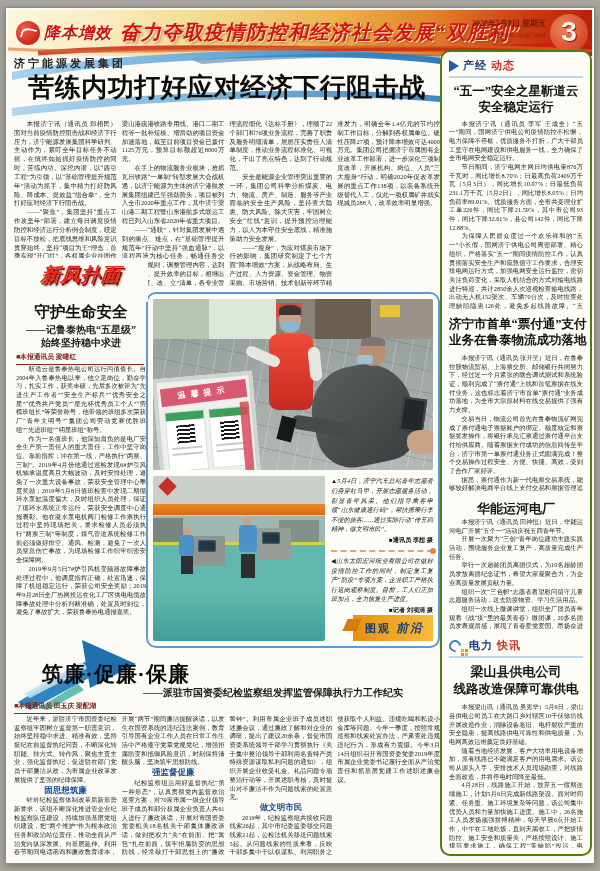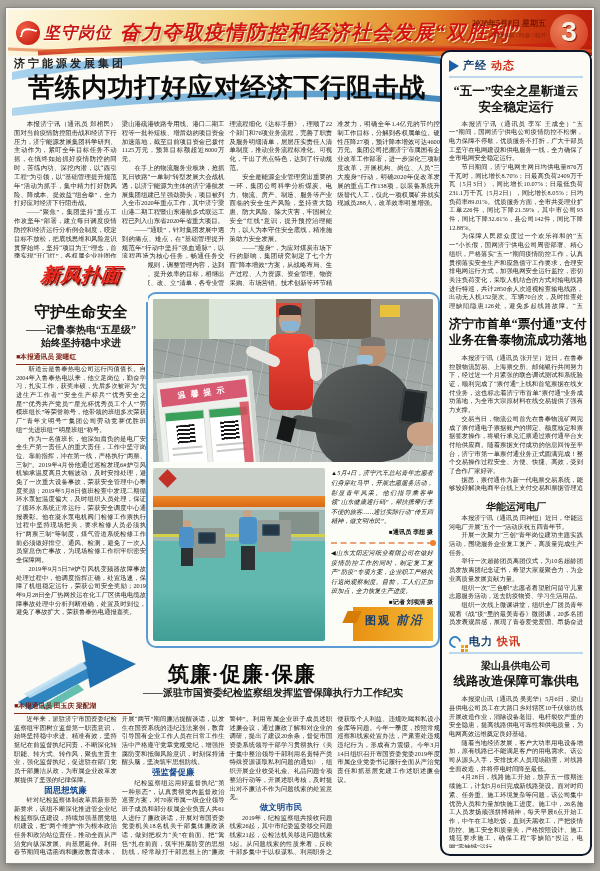"坚守岗位" div.paper-name { text: 坚守岗位 -> 降本增效 }
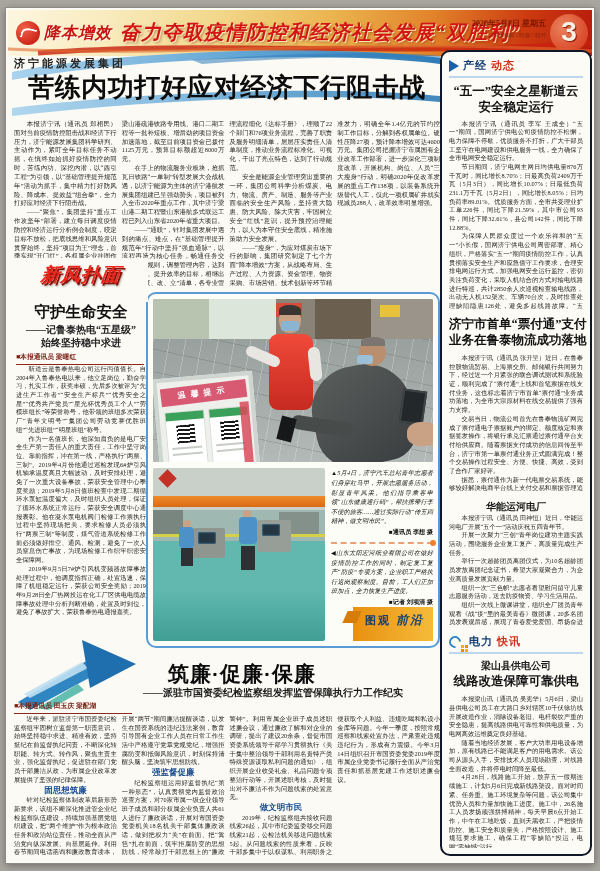"产经" .right-col { border: 2px solid #0f172a -> 2px solid #4d7c0f }
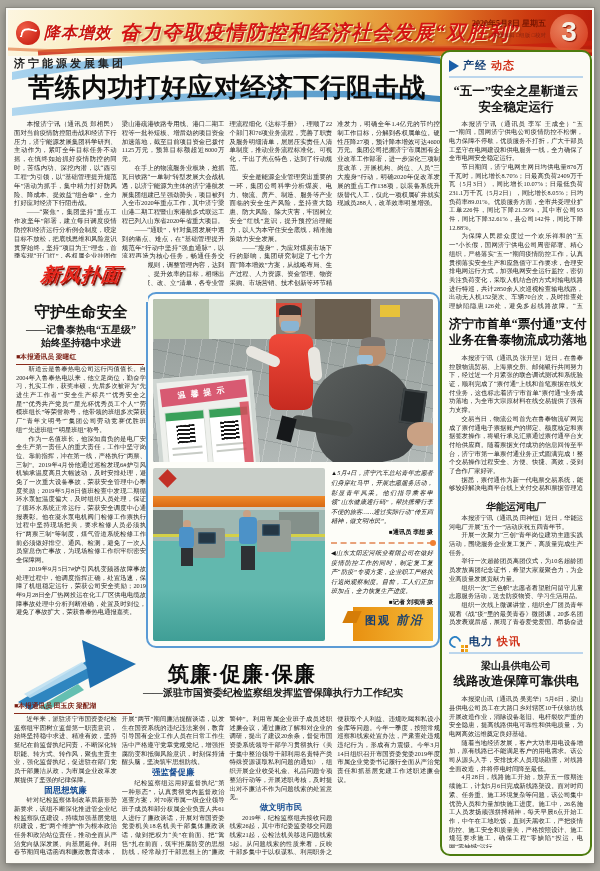"华能运河电厂" .rc-kicker { font-size: 10px -> 13px }
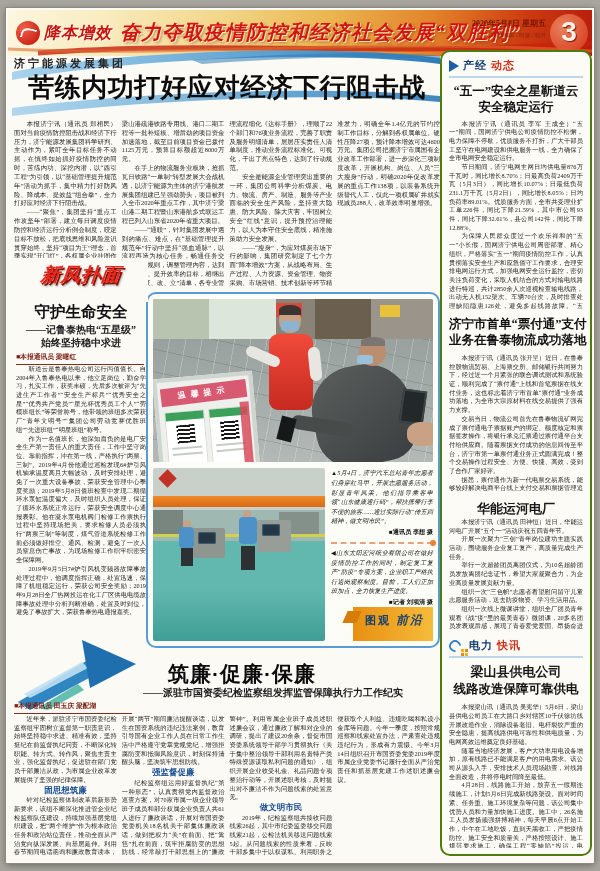"图观" .tuguan { padding: 0 9px 8px 12px -> 0 9px 0 12px }
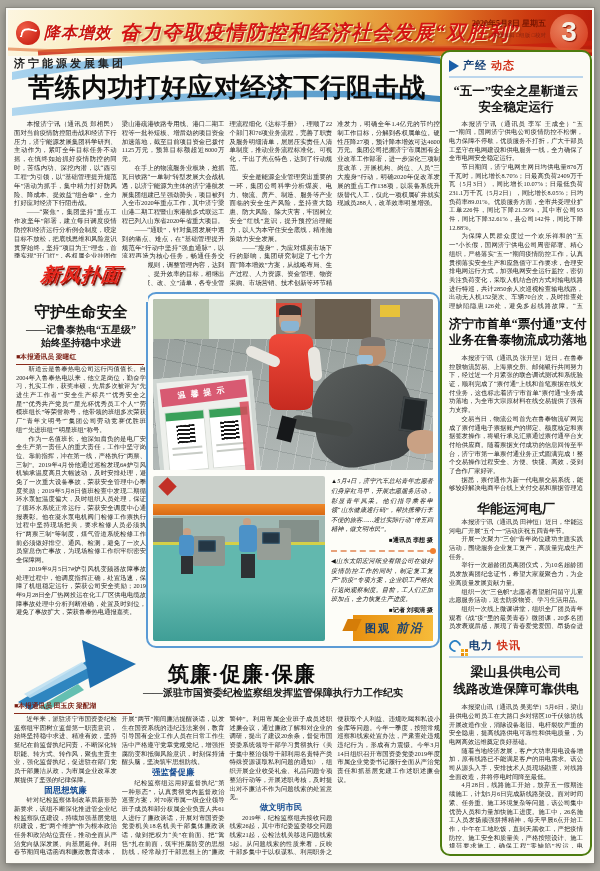"筑廉·促廉·保廉" .bot-title { text-align: center -> left }
